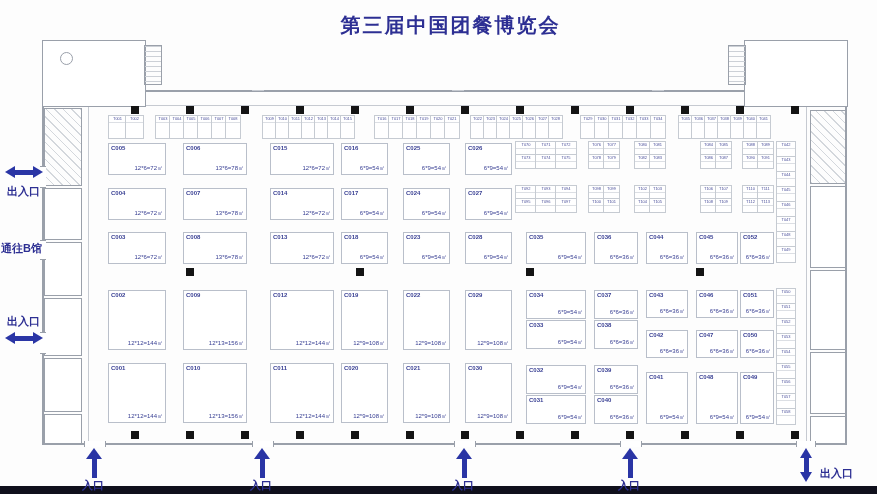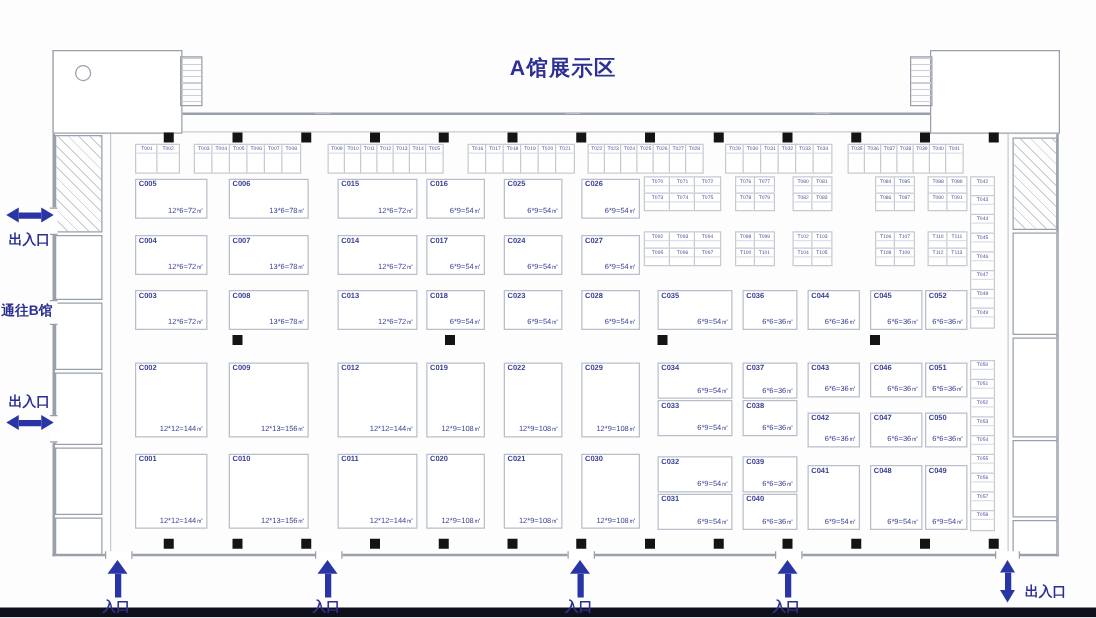"第三届中国团餐博览会" div.t1 { html: none -> <div>第三届中国团餐博览会</div> }
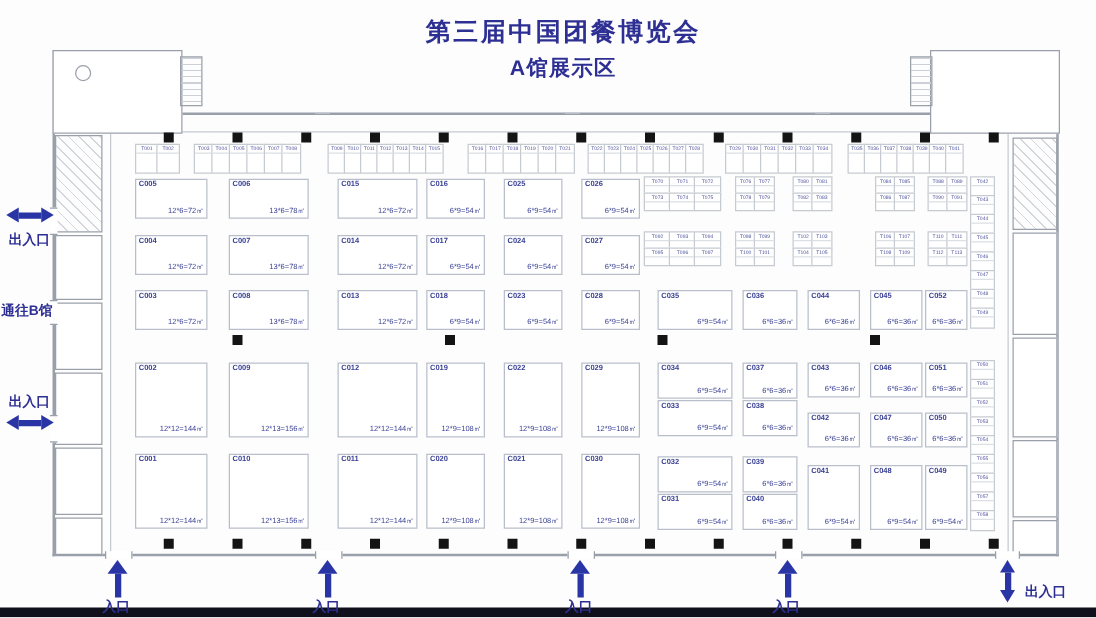"A馆展示区" div.t2 { html: <div>A馆展示区</div> -> none }
